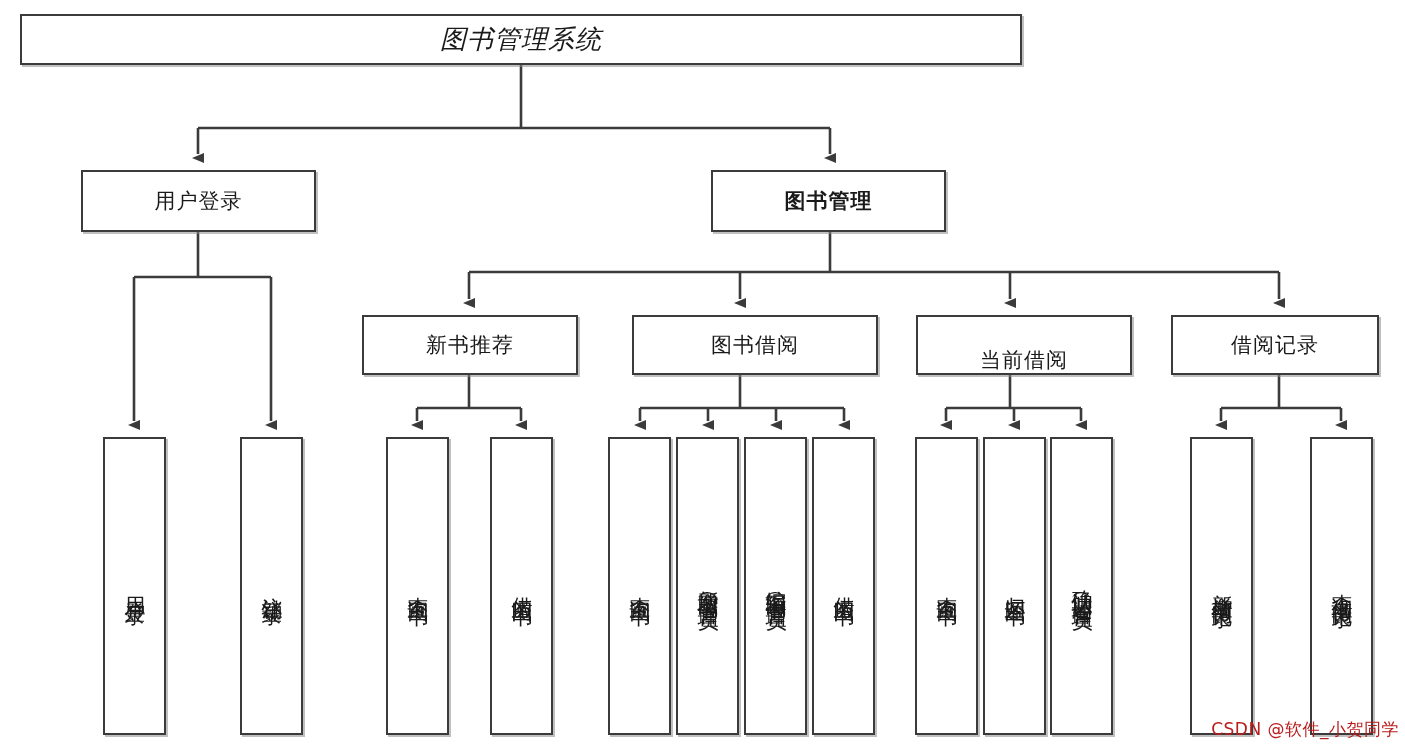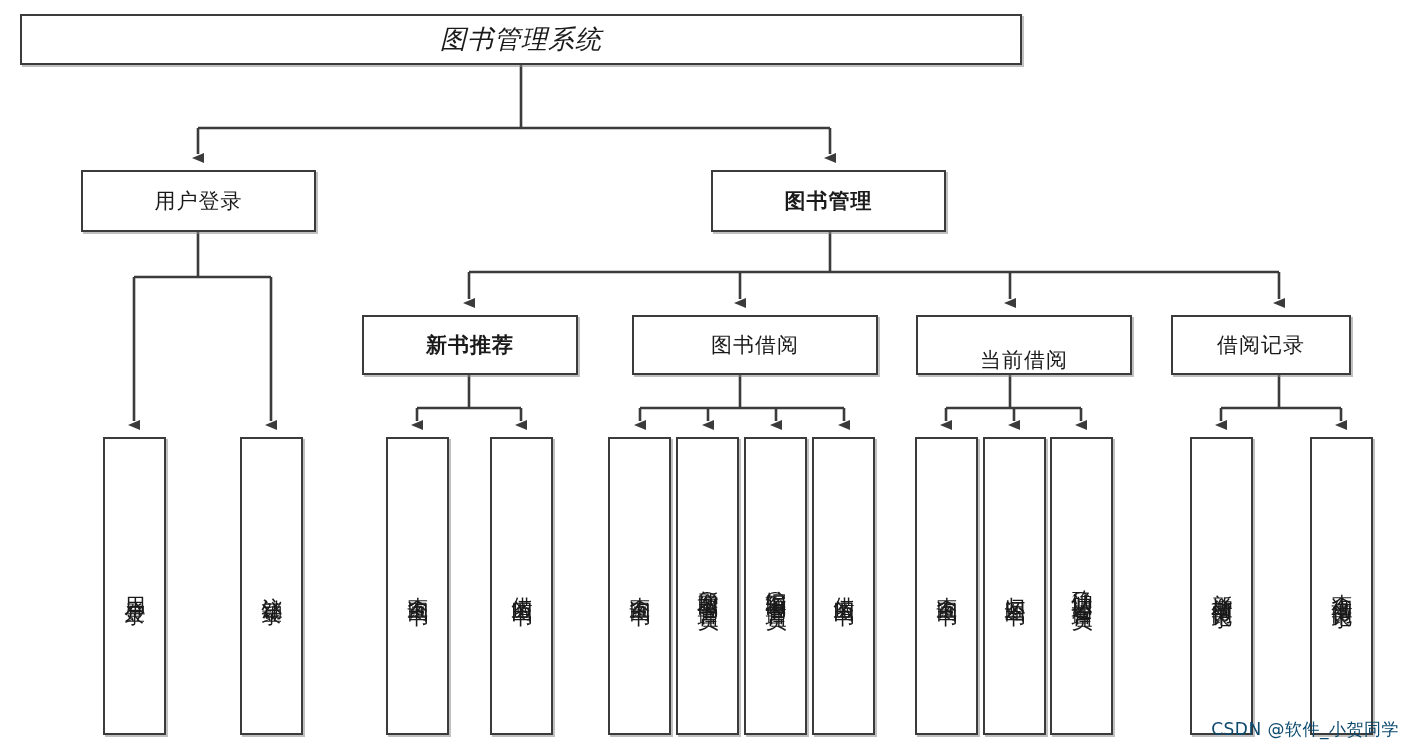"新书推荐" div.node { font-weight: bold -> none }
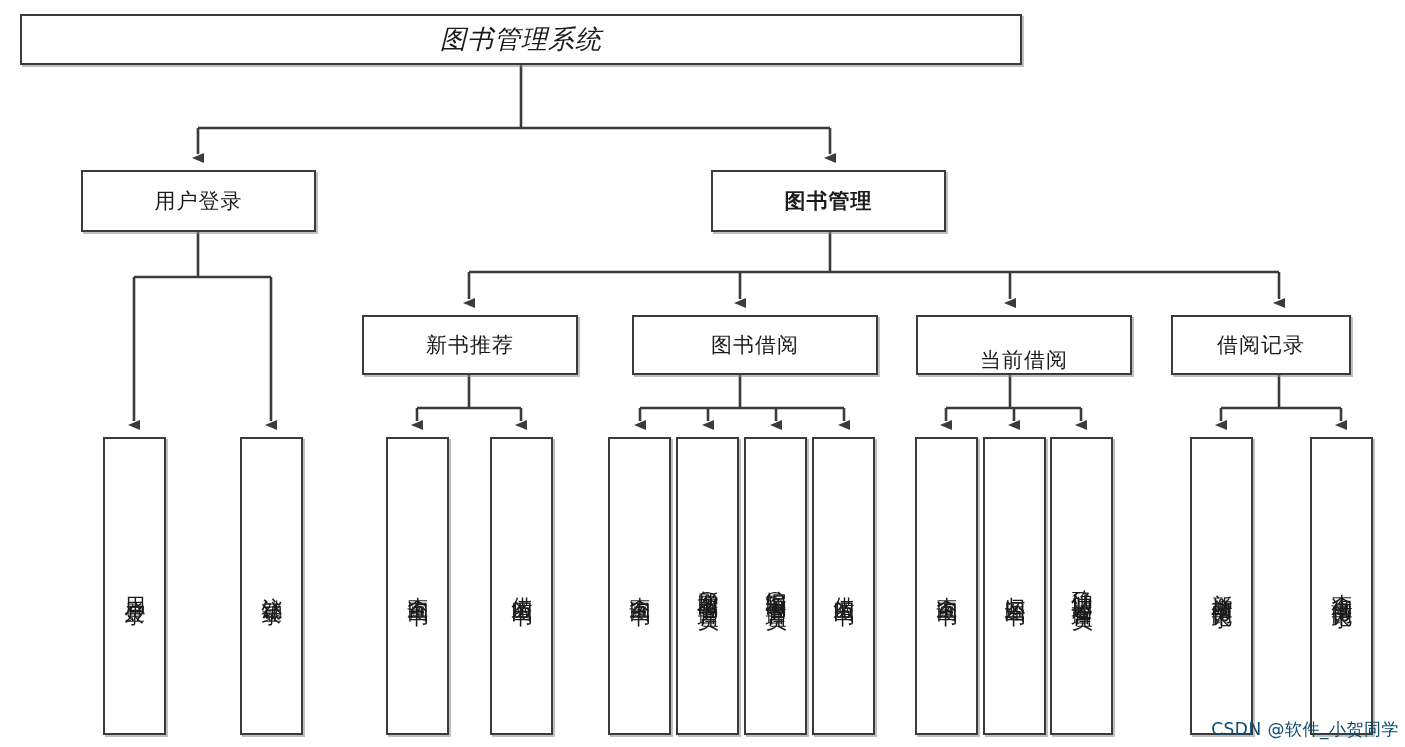"借阅记录" div.node { width: 180px -> 208px }
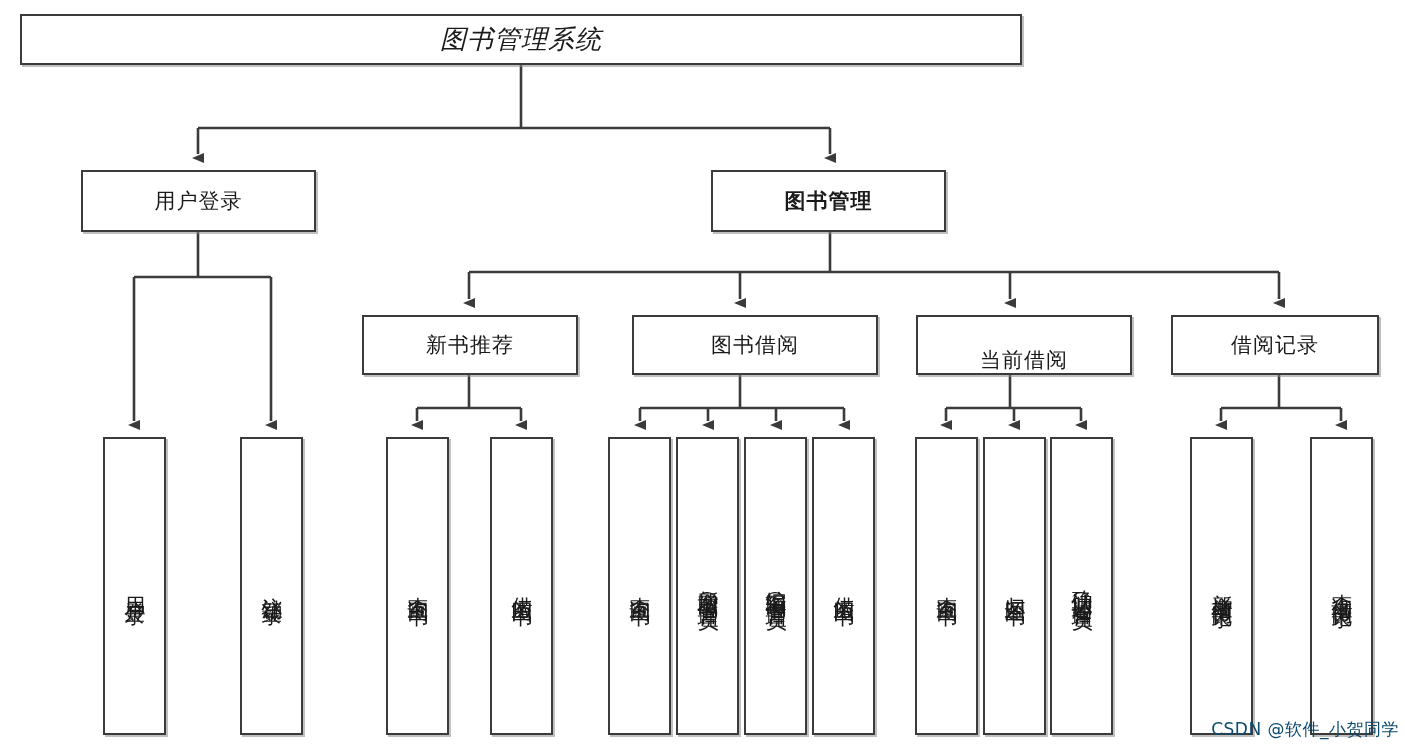"CSDN @软件_小贺同学" #watermark { color: #0c4a6e -> #b91c1c }
